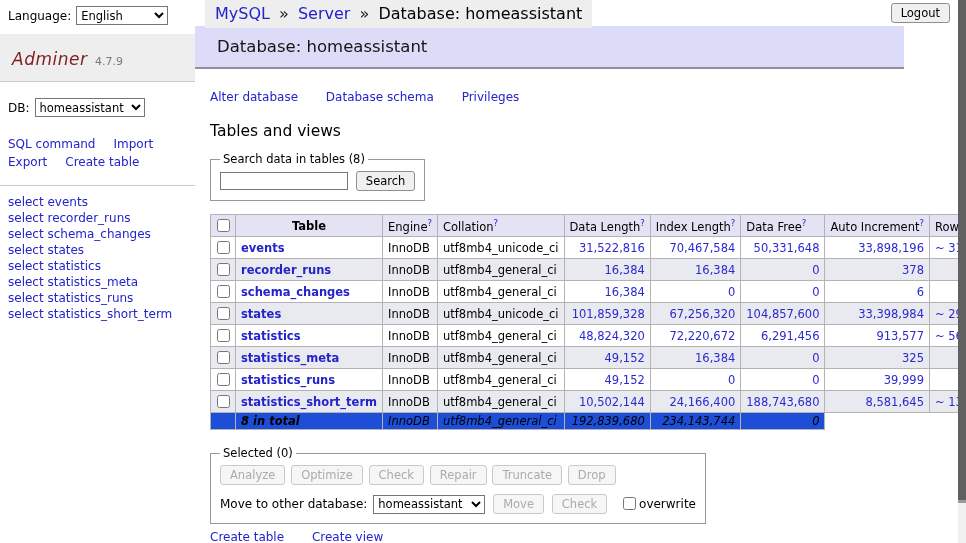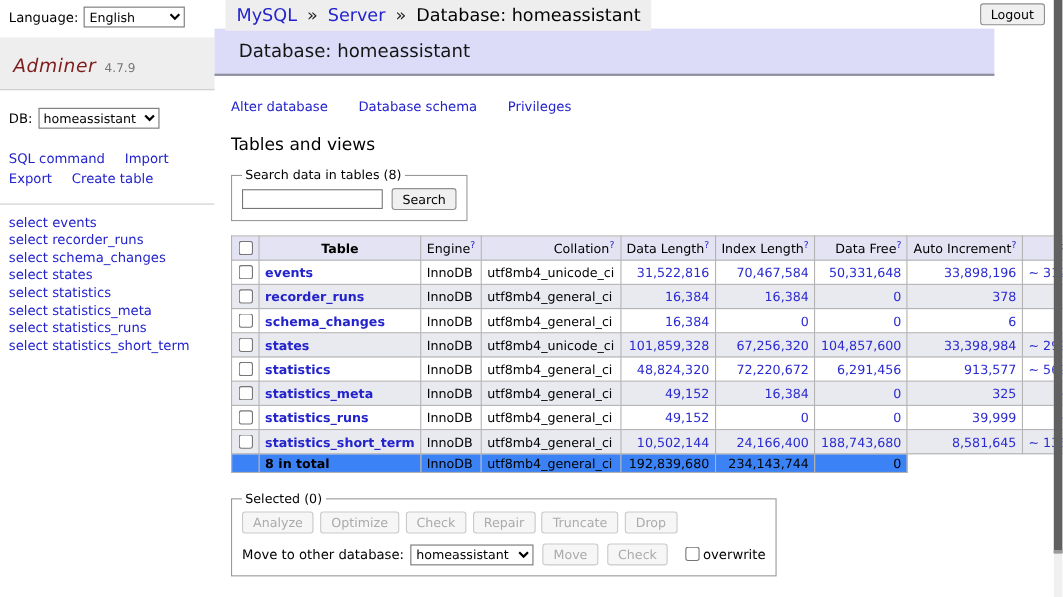"Engine?" .db thead th { text-align: right -> left }
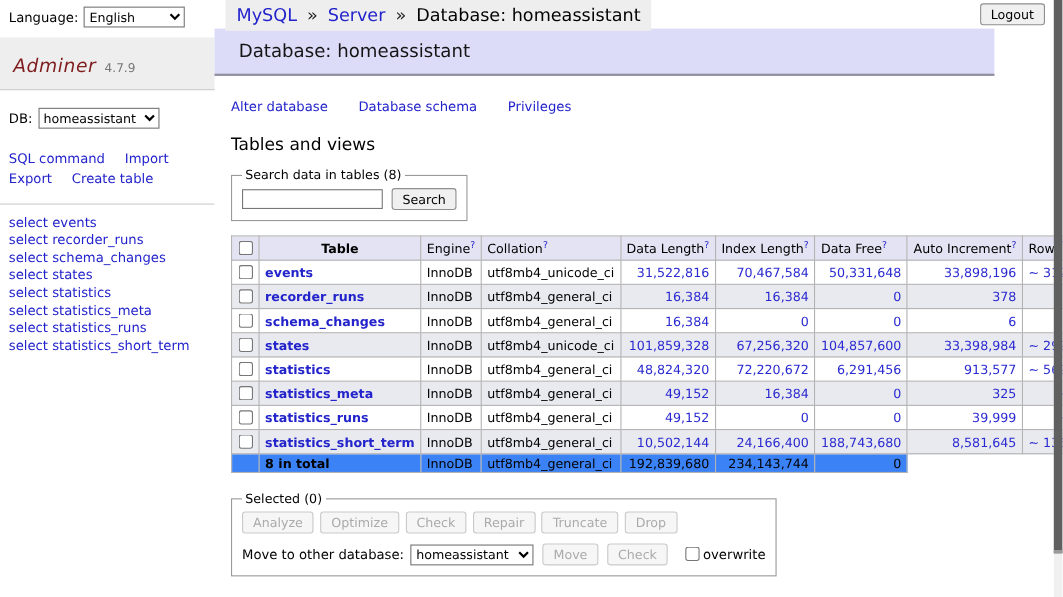"8 in total" .db tr.total td { background: #3b82f6 -> #1d4ed8; font-style: none -> italic }
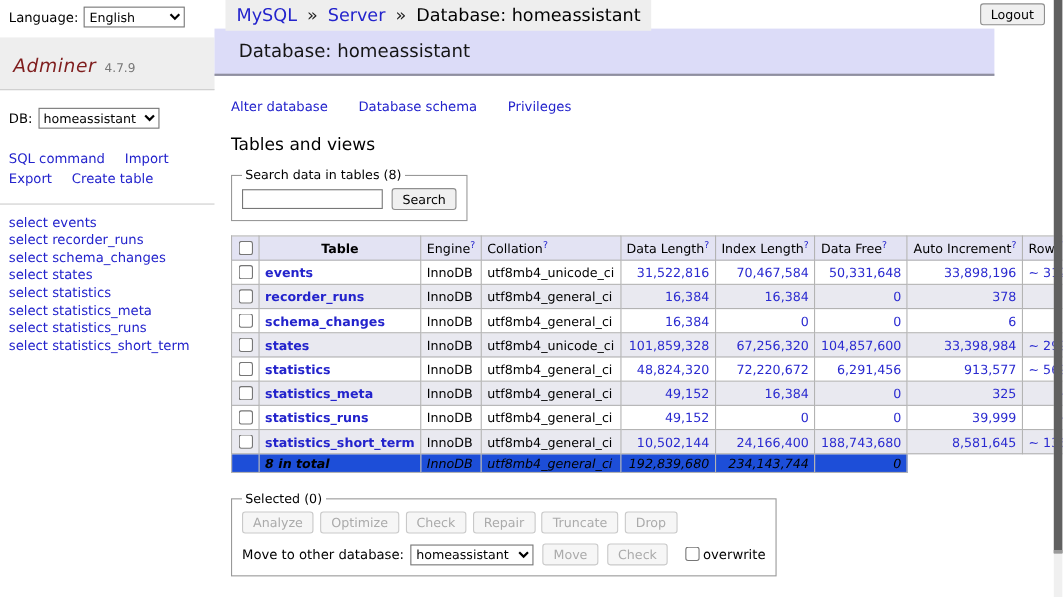"Create table Create view" p.link-row { html: none -> <p> <a>Create table</a> <a>Create view</a> </p> }
